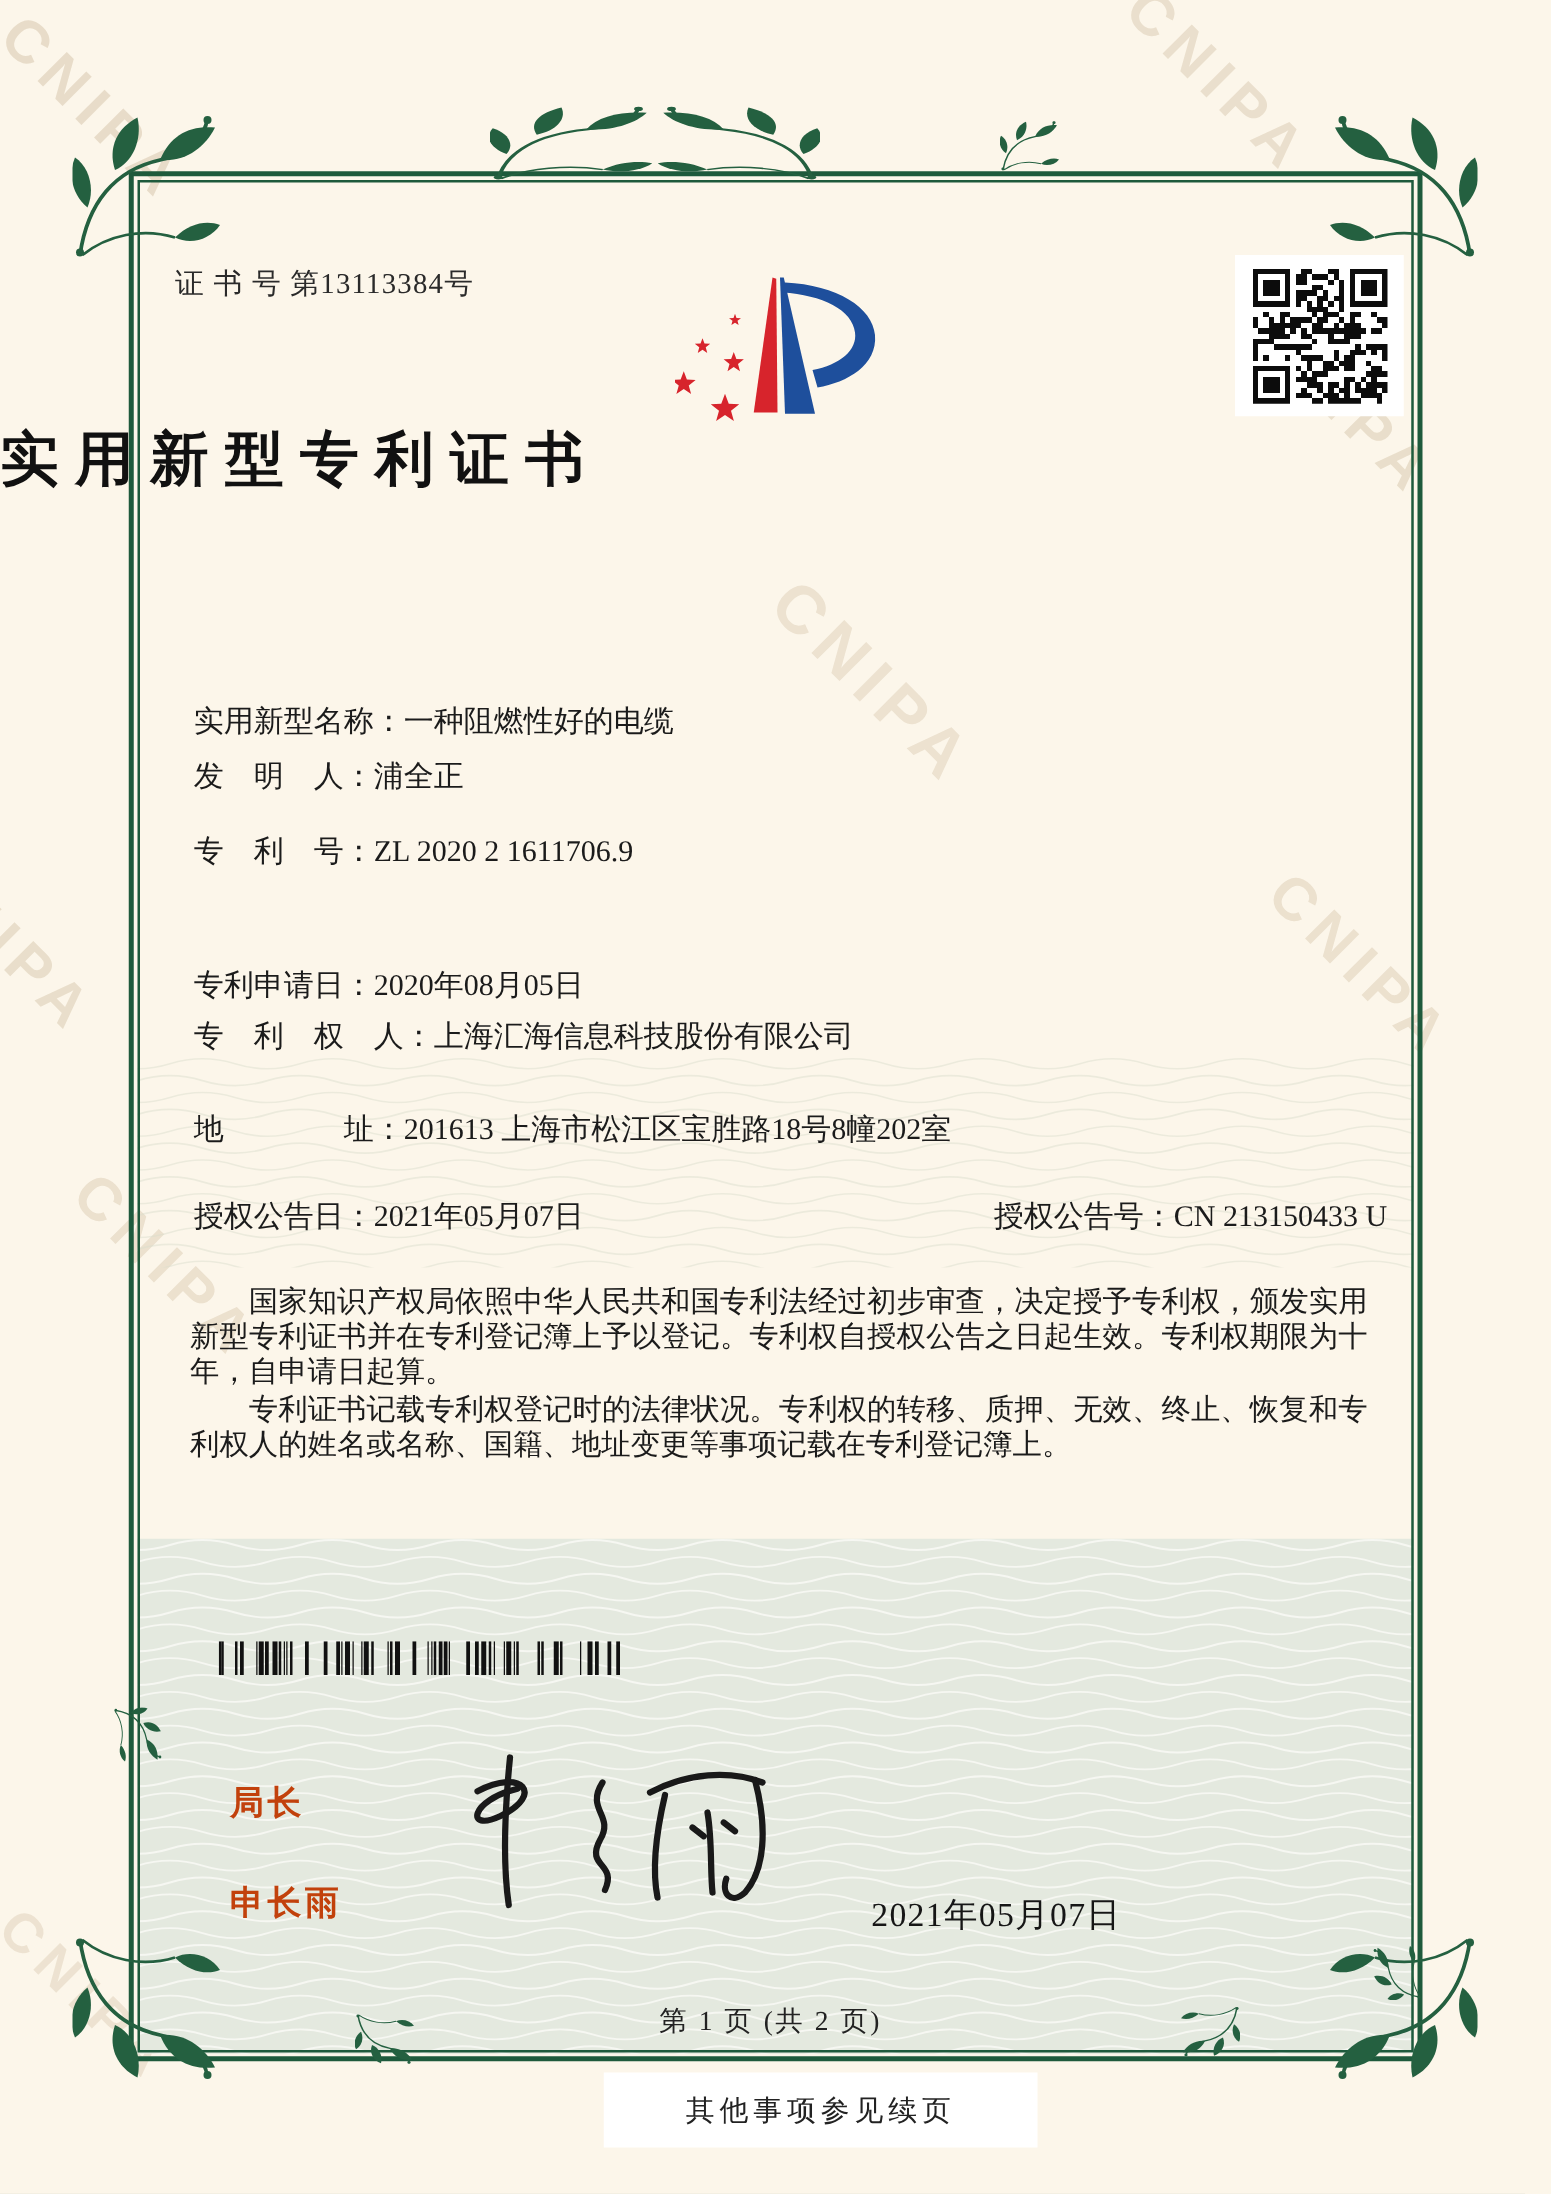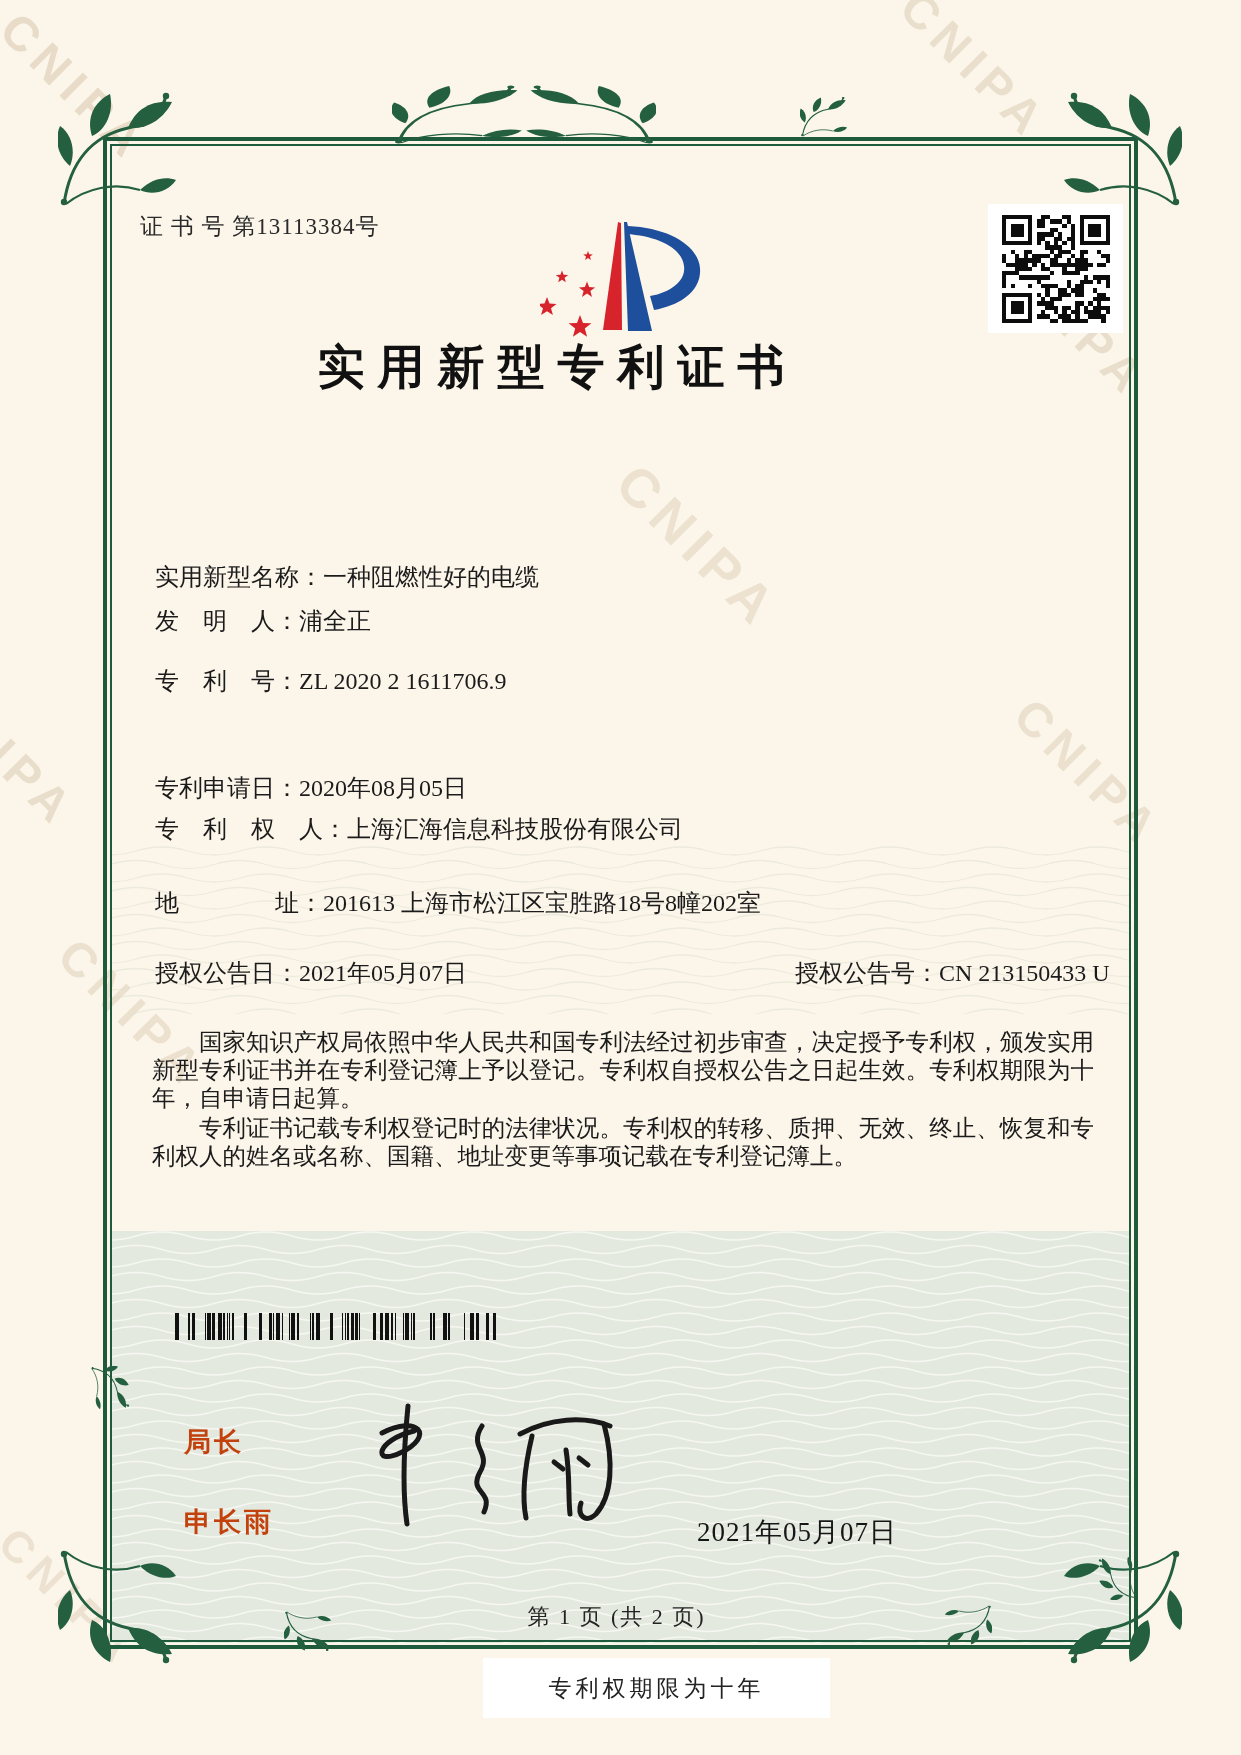"实用新型专利证书" .title { text-align: center -> left }
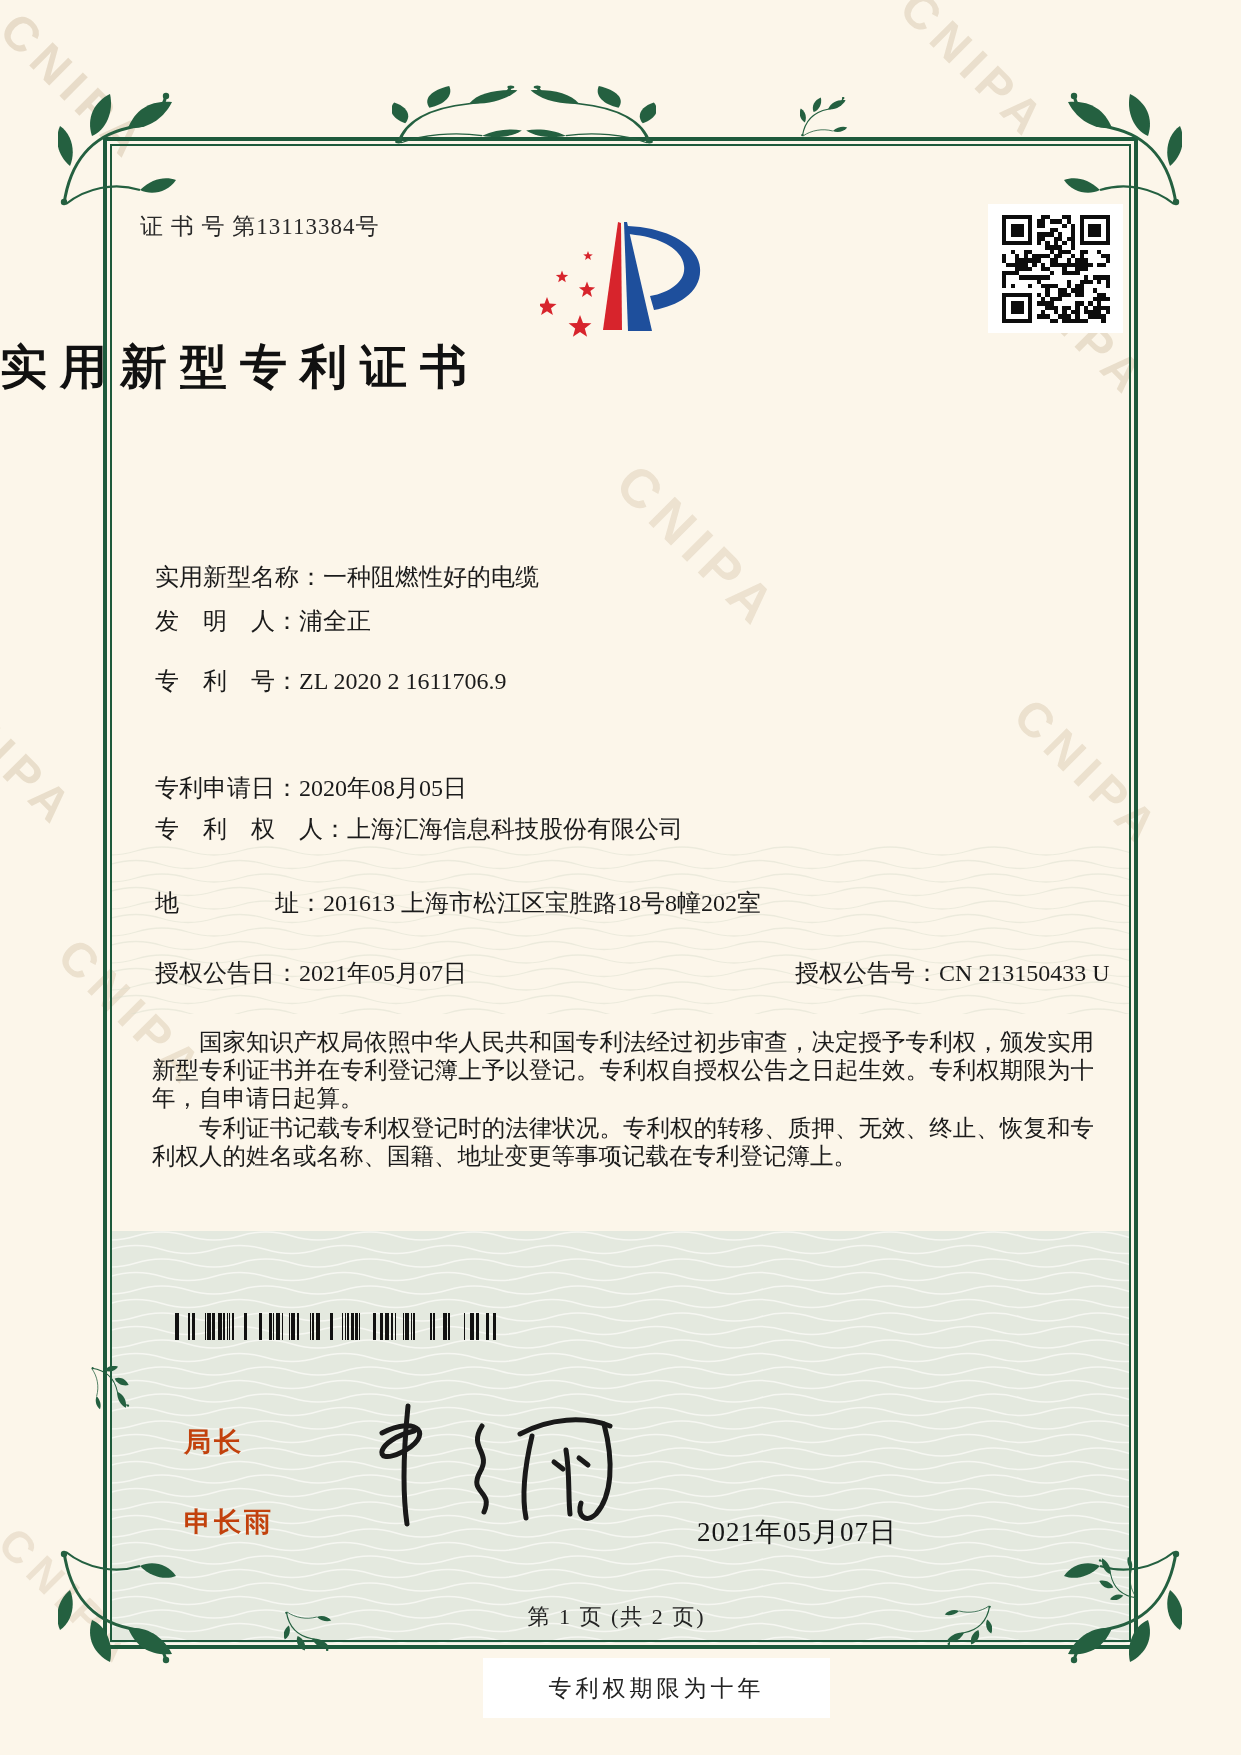"专利权期限为十年" span { text: 专利权期限为十年 -> 其他事项参见续页 }
